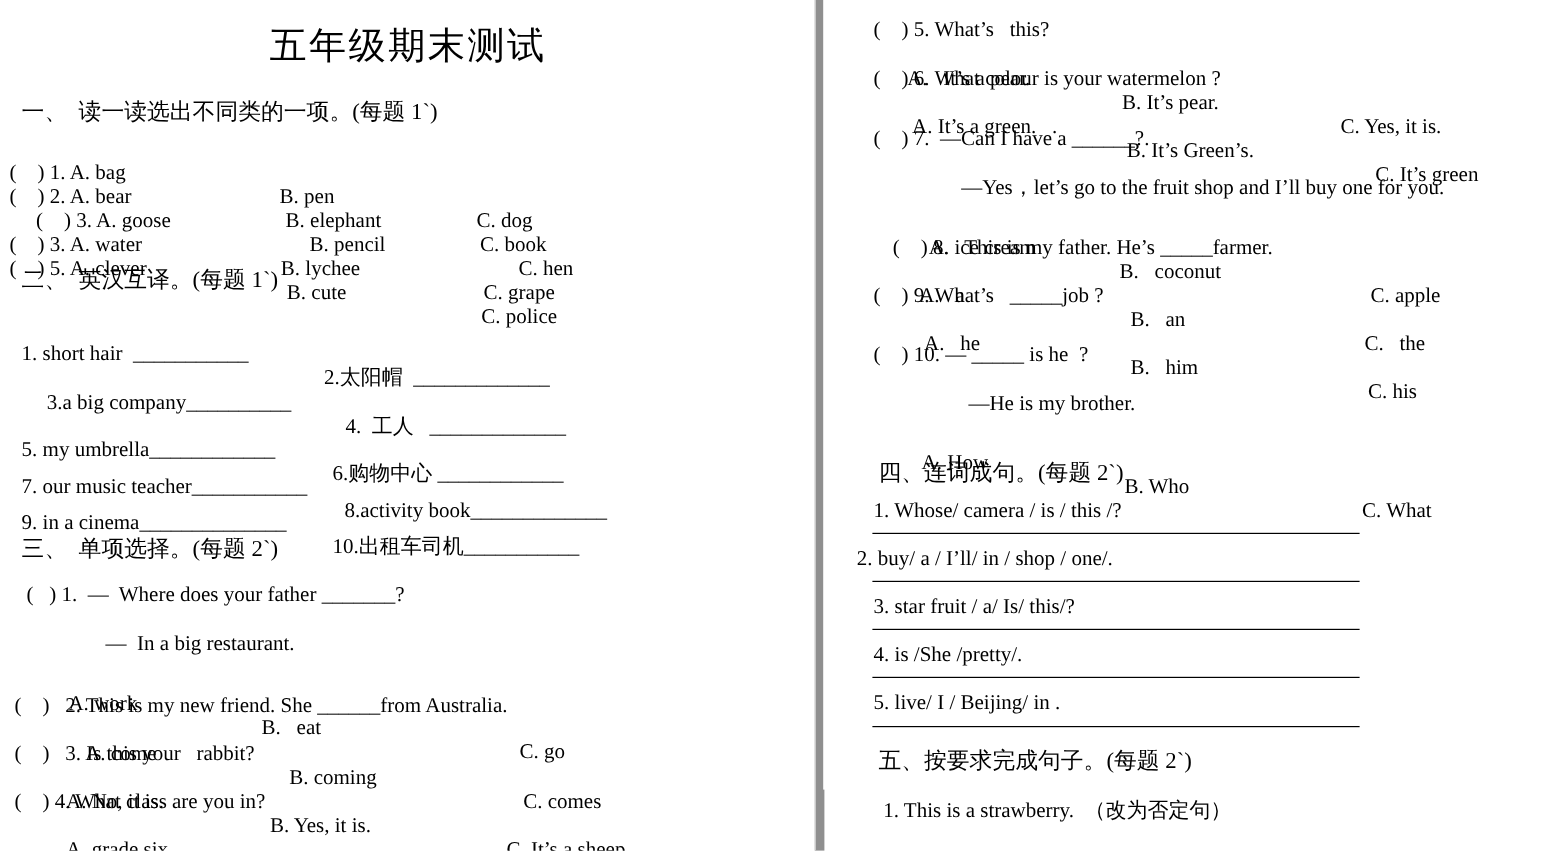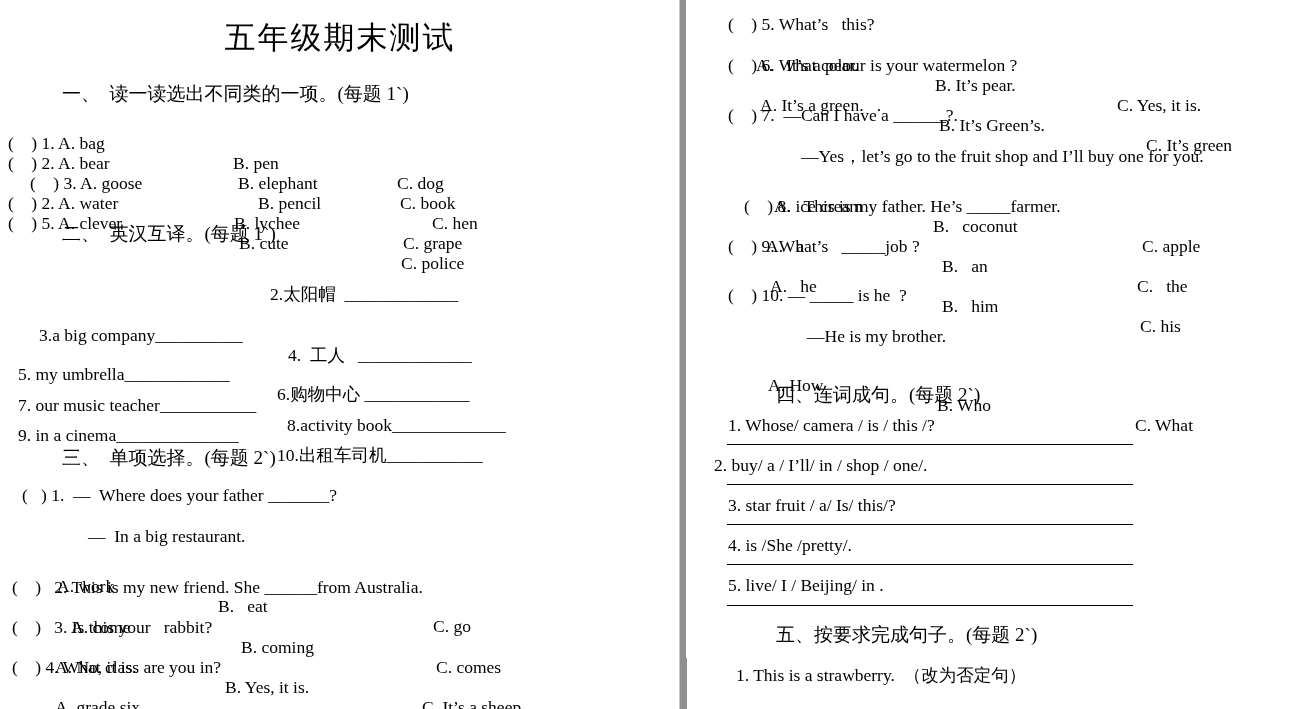"一、 读一读选出不同类的一项。(每题 1`)" .zh { margin-left: 44px -> none }
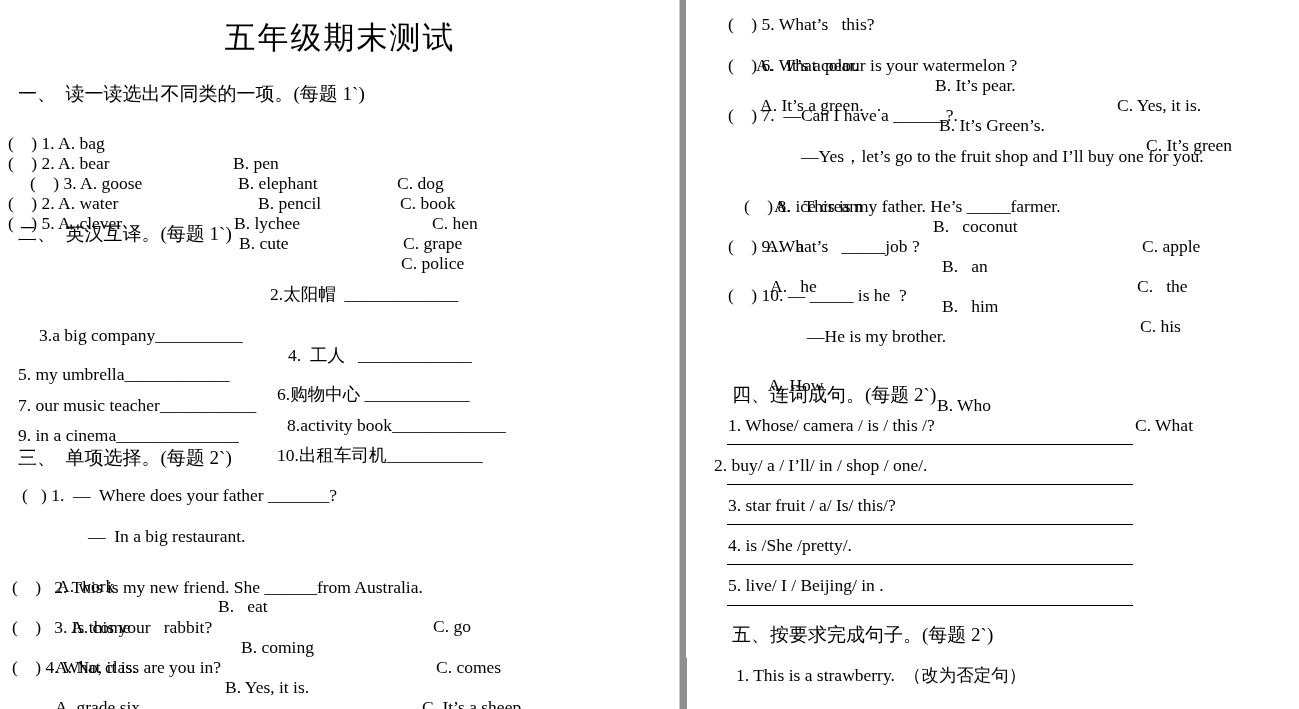"( ) 2. A. water" span { text: 2 -> 3 }
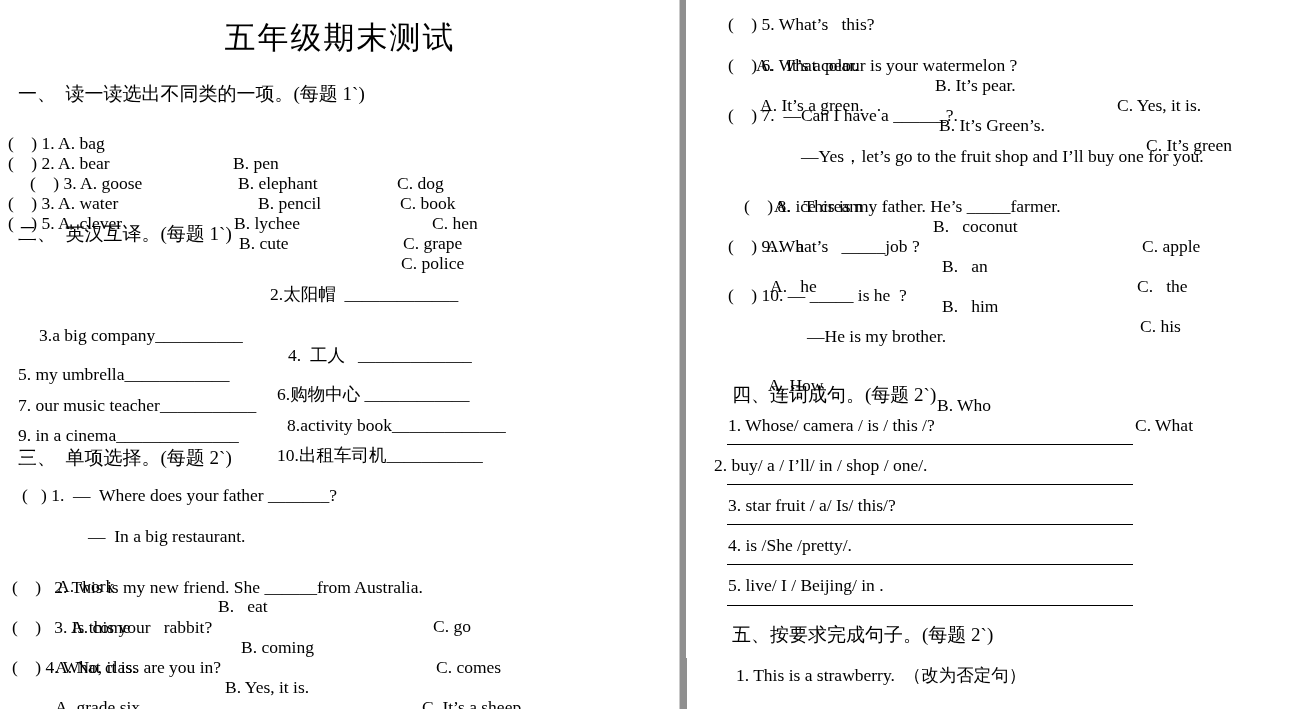"1. short hair ___________" span { html: none -> <span>1. short hair ___________</span> }
